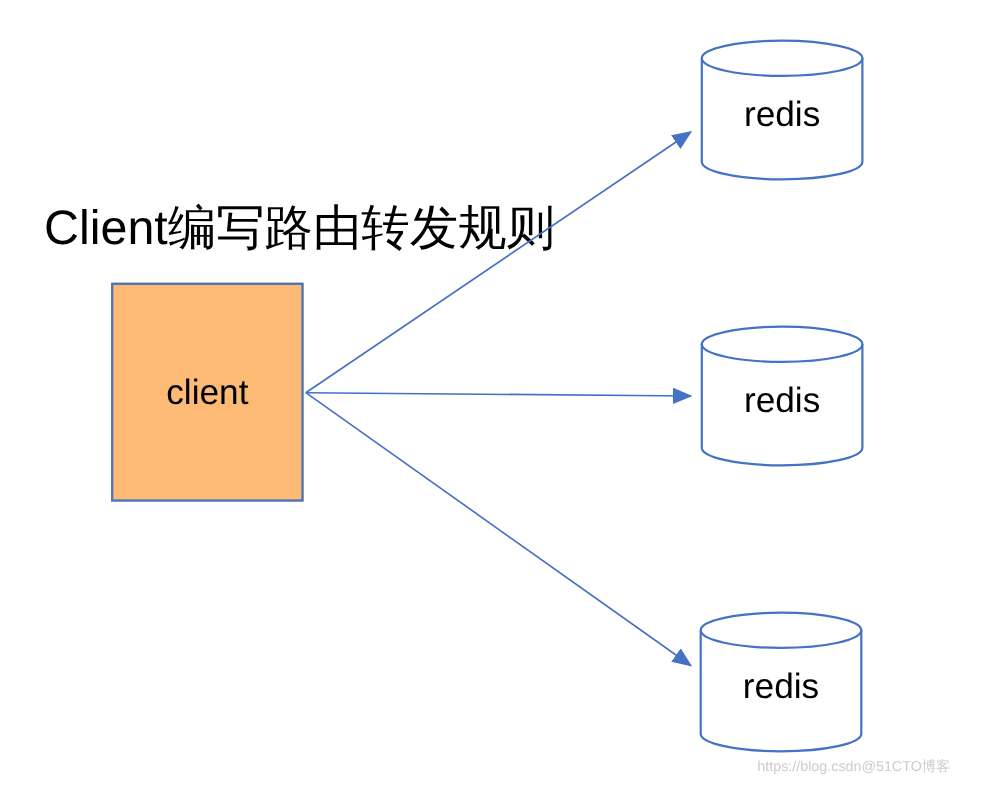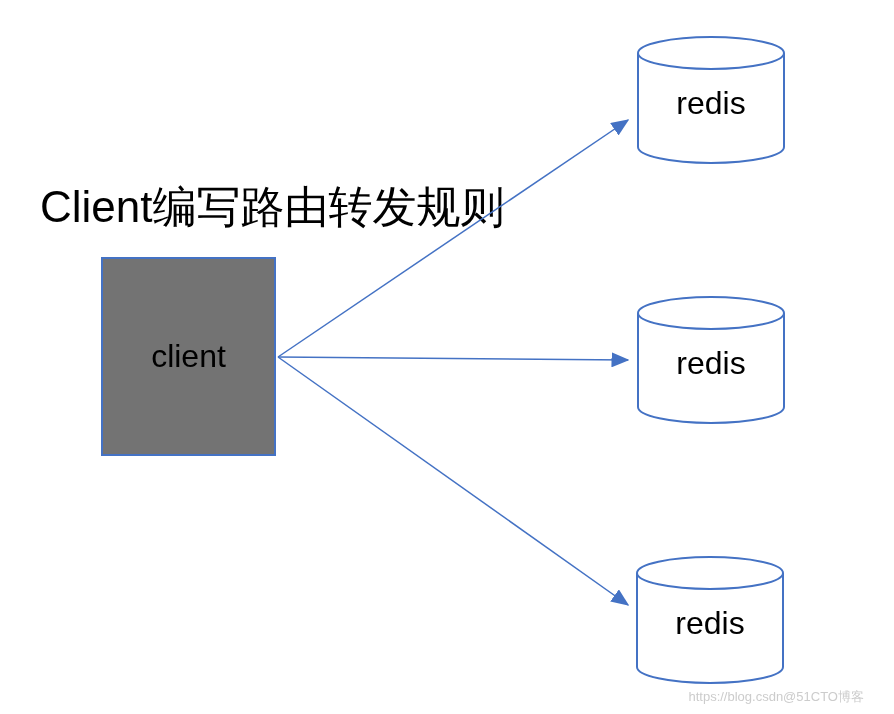"client" .client-box { background: #737373 -> #fdba74 }
